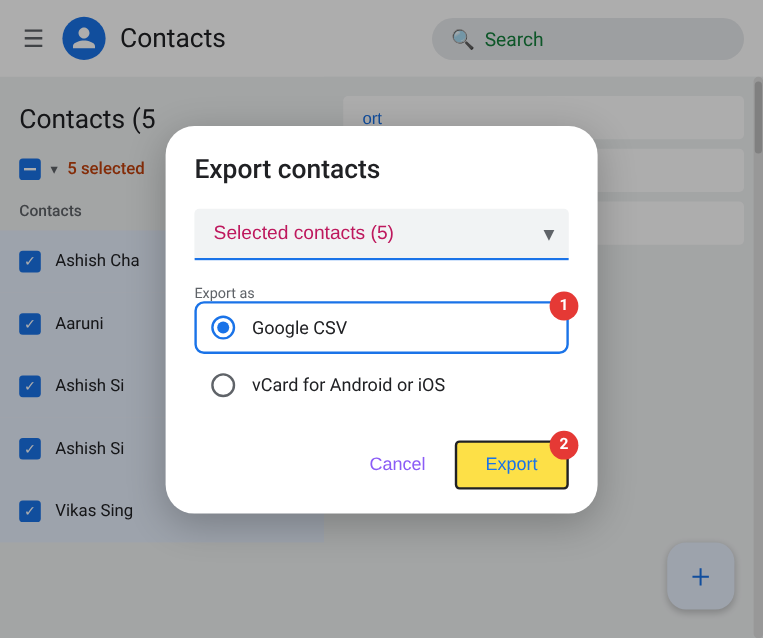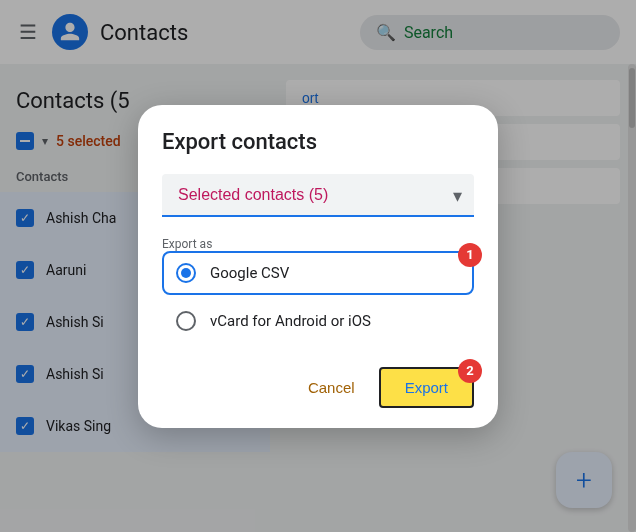"Cancel" .btn-cancel { color: #a16207 -> #8b5cf6 }
